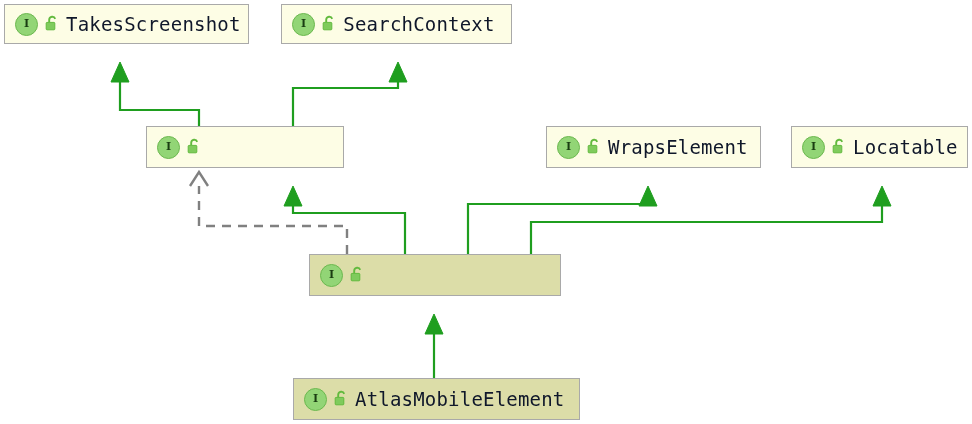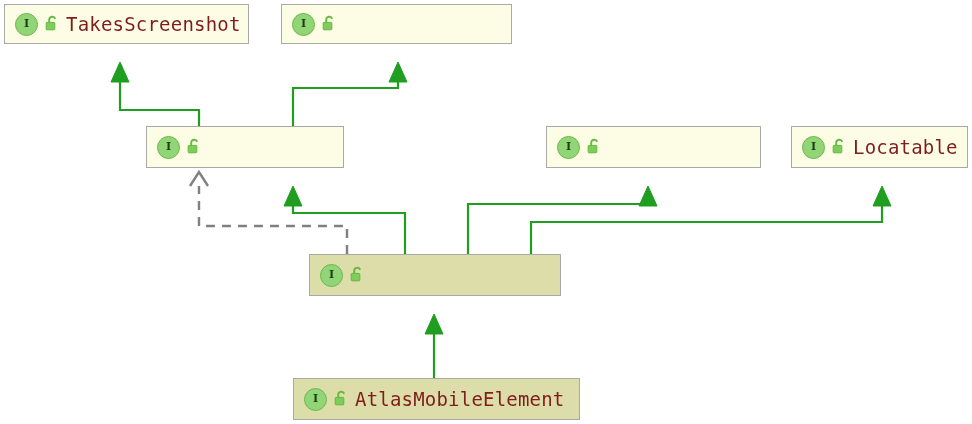"TakesScreenshot" .node-label { color: #7f1d1d -> #0f172a }
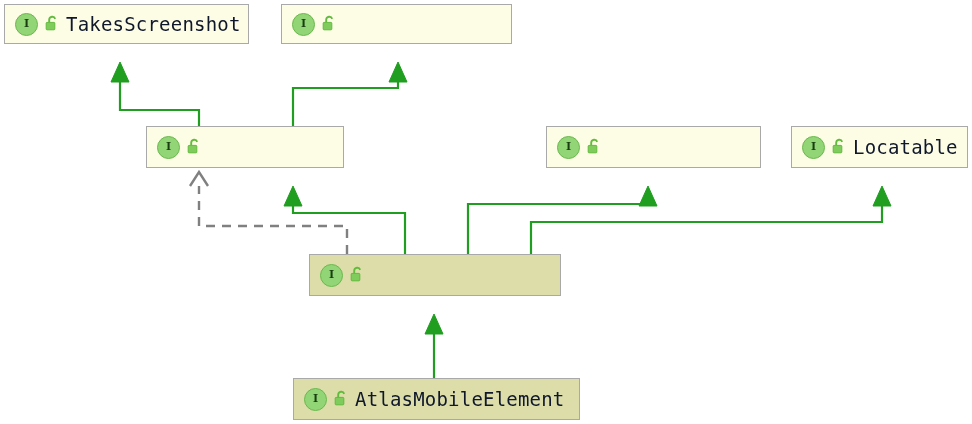"SearchContext" span.node-label { html: none -> <span>SearchContext</span> }
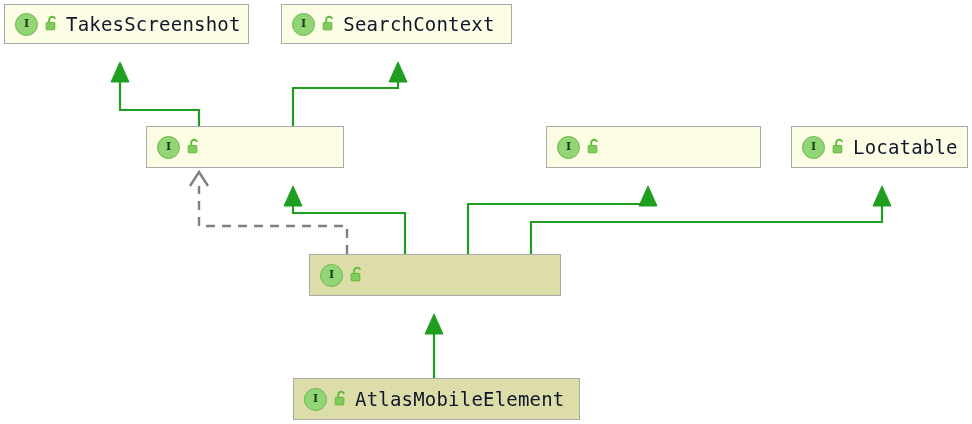"WrapsElement" span.node-label { html: none -> <span>WrapsElement</span> }
